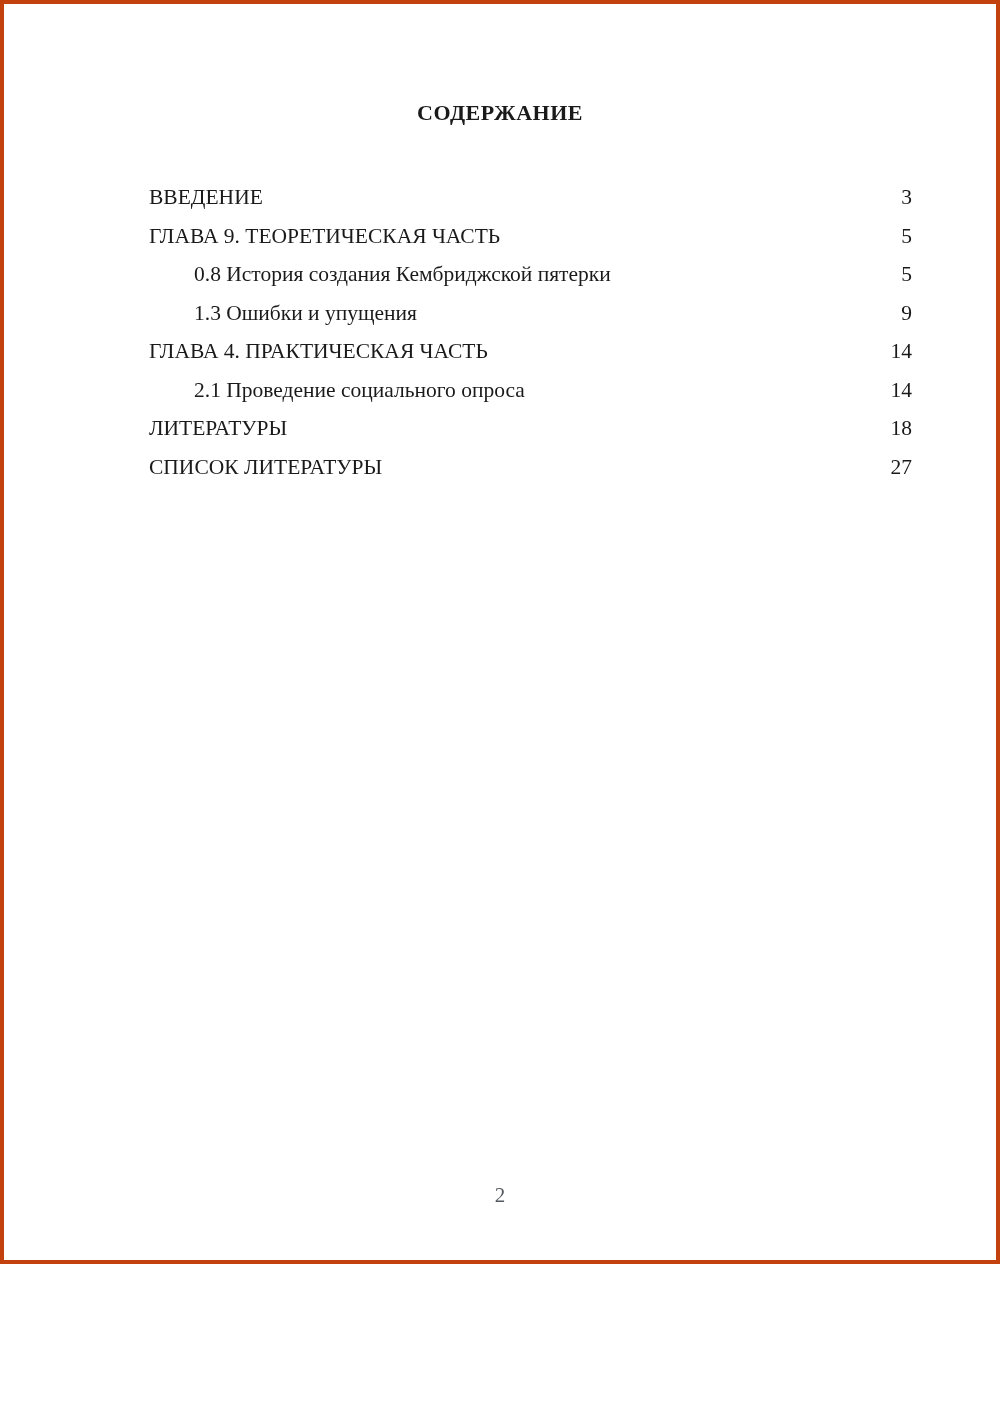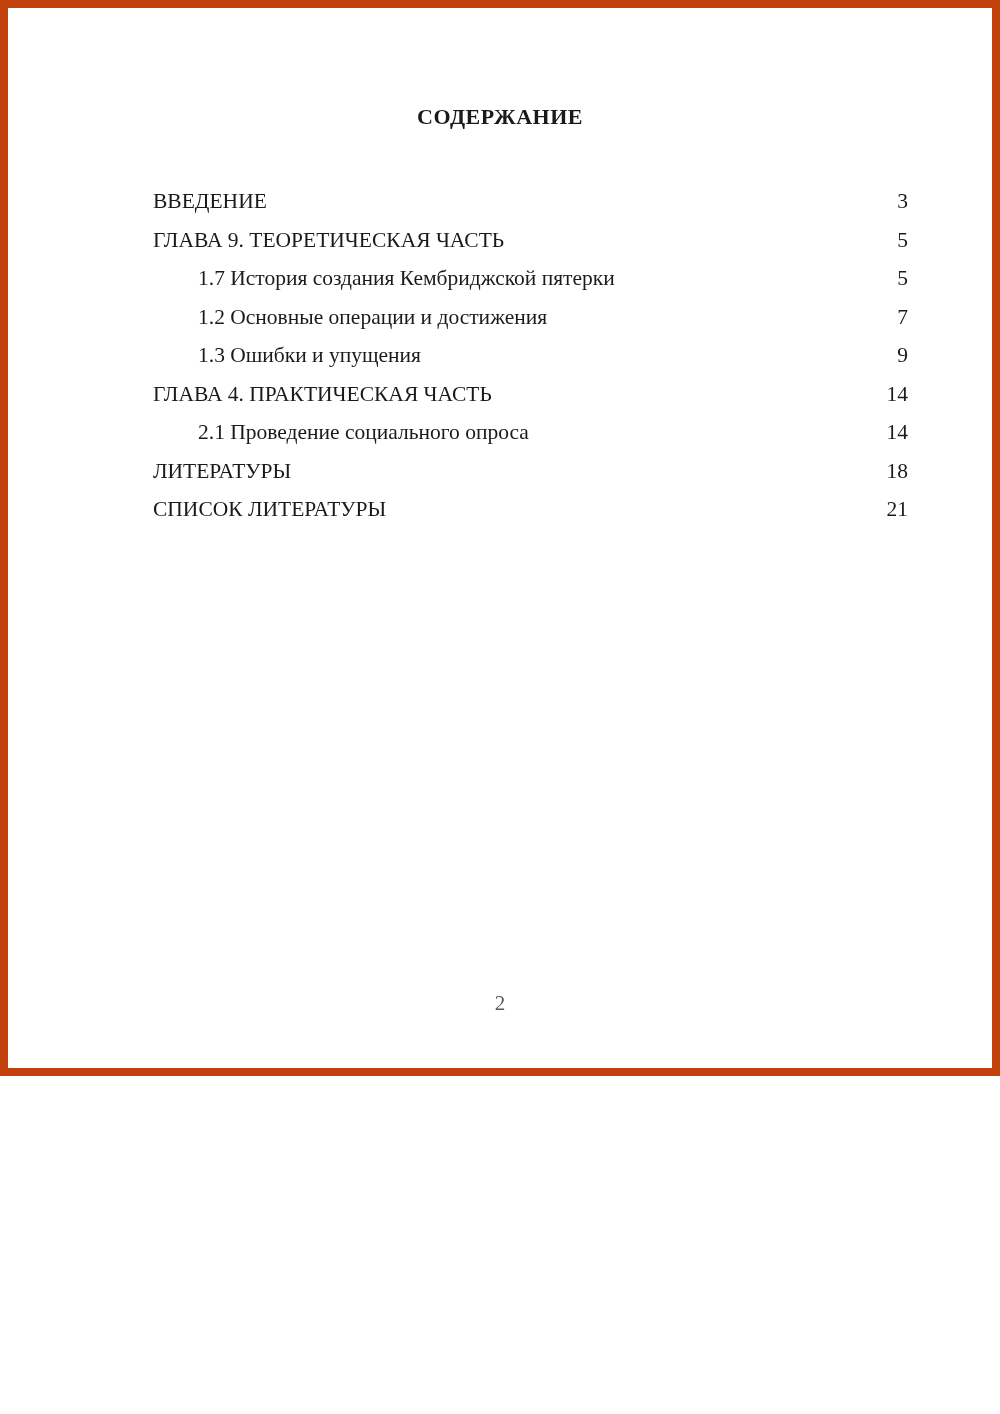"СОДЕРЖАНИЕ" .page { border: 8px solid #c2410c -> 4px solid #c2410c; height: 1076px -> 1264px }
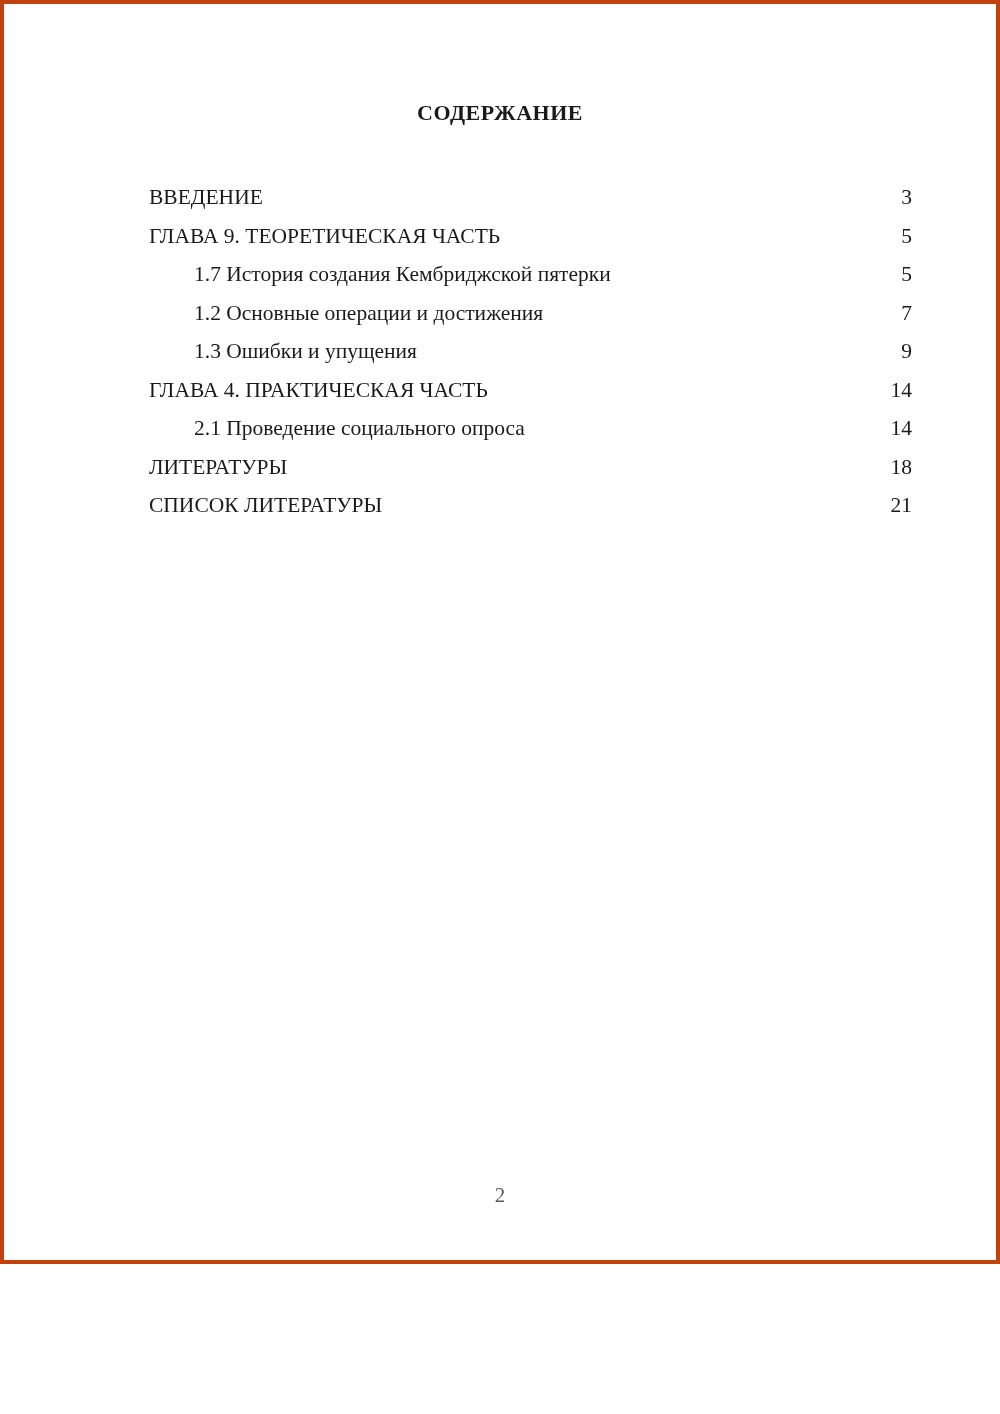"1.7 История создания Кембриджской" span.toc-label { text: 1.7 -> 0.8 }
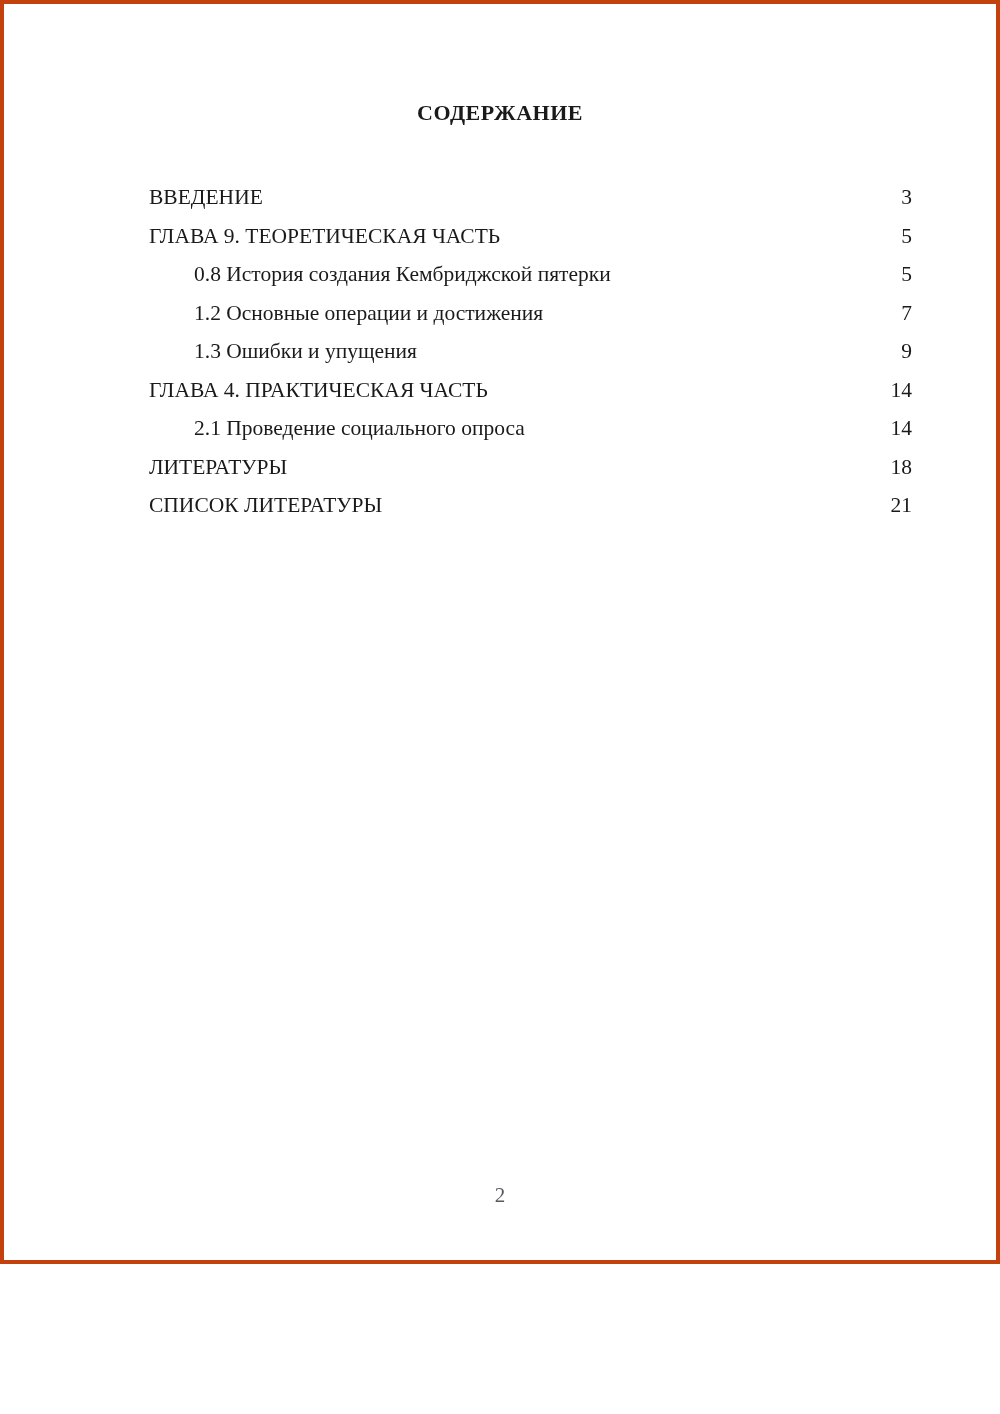"1.2 Основные операции и достижения" div.toc-row { html: <div> <span>1.2 Основные операции и достижения</span> <span>7</span> </div> -> none }
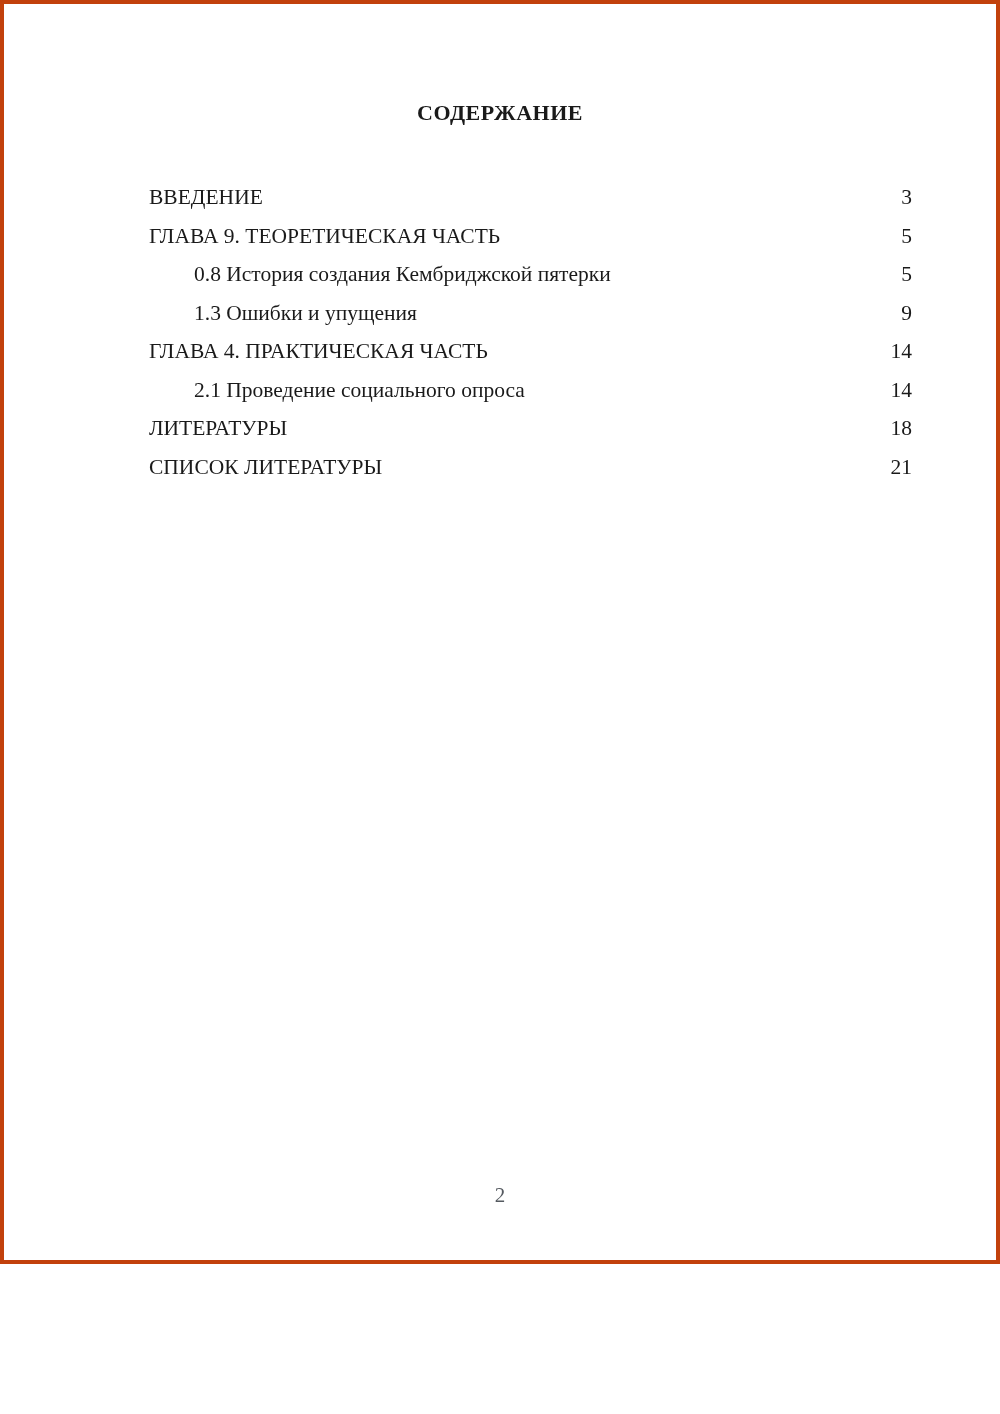"21" span.toc-page { text: 21 -> 27 }
